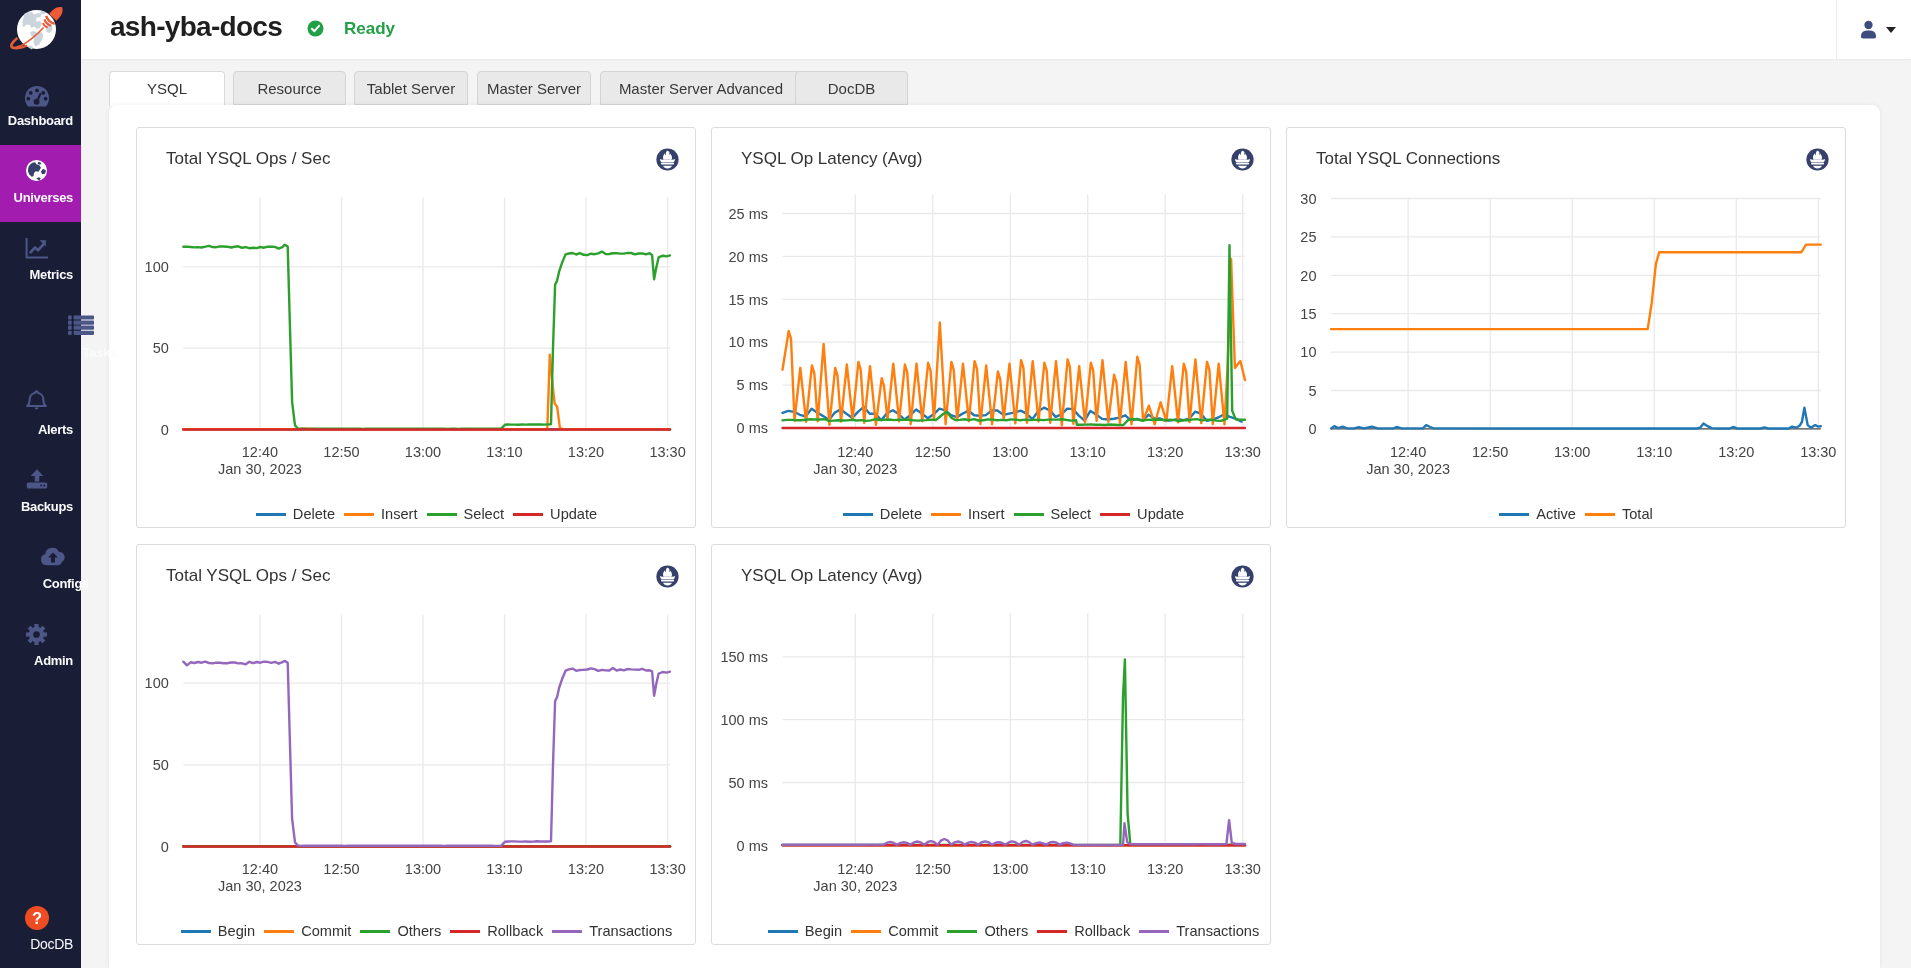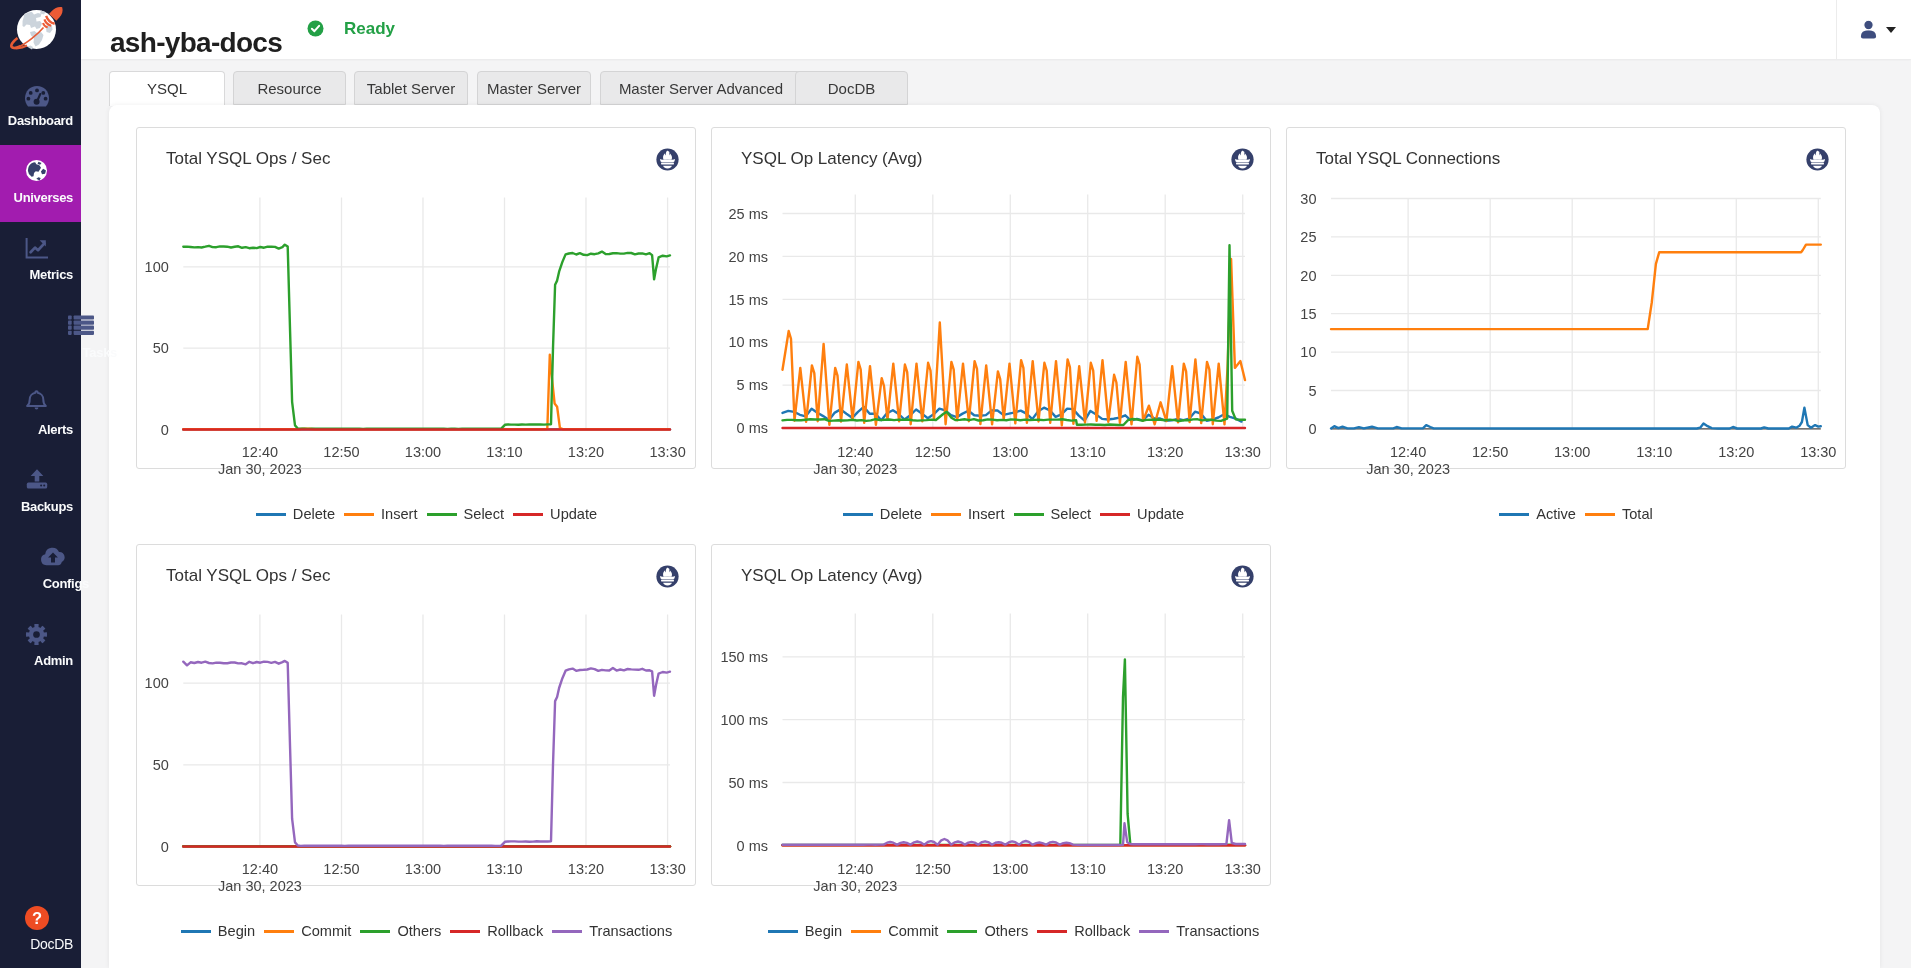"ash-yba-docs" #htitle { top: 27px -> 11px }
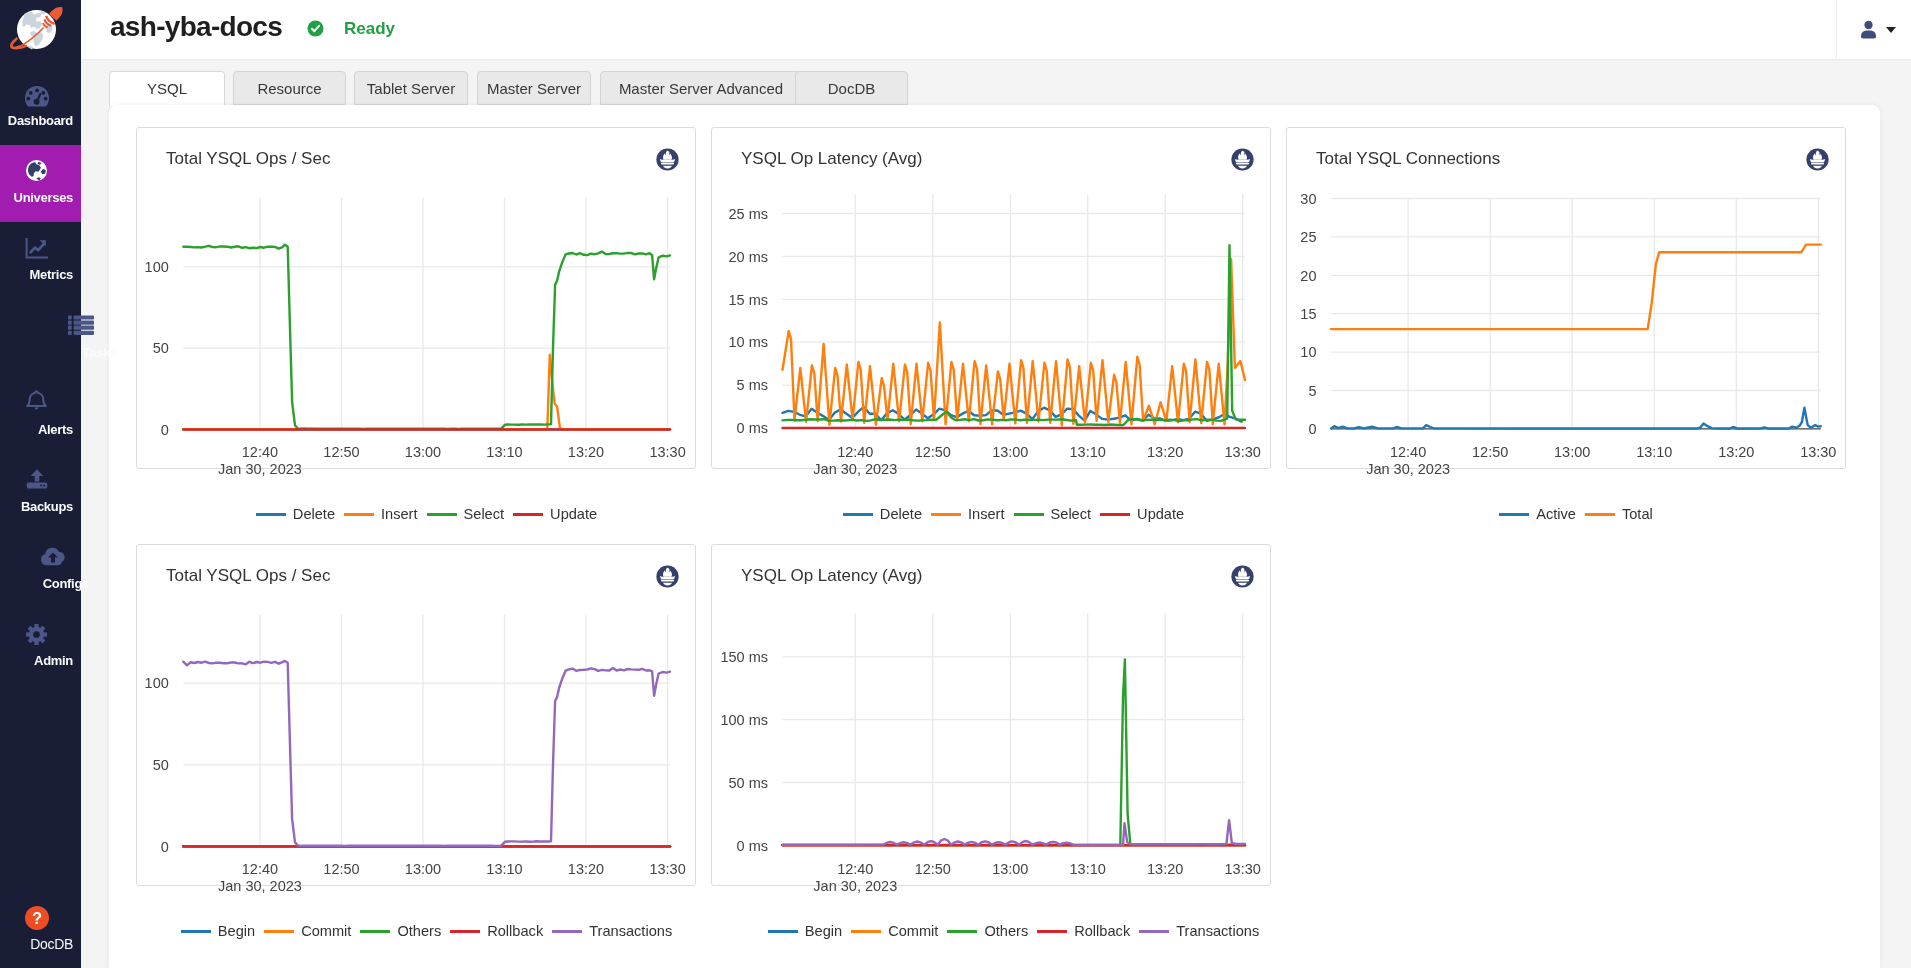"Total YSQL Ops / Sec" .card { height: 342px -> 401px }
